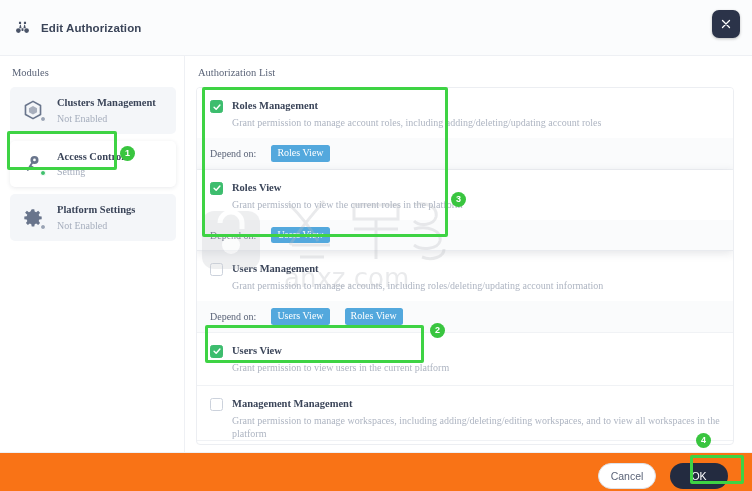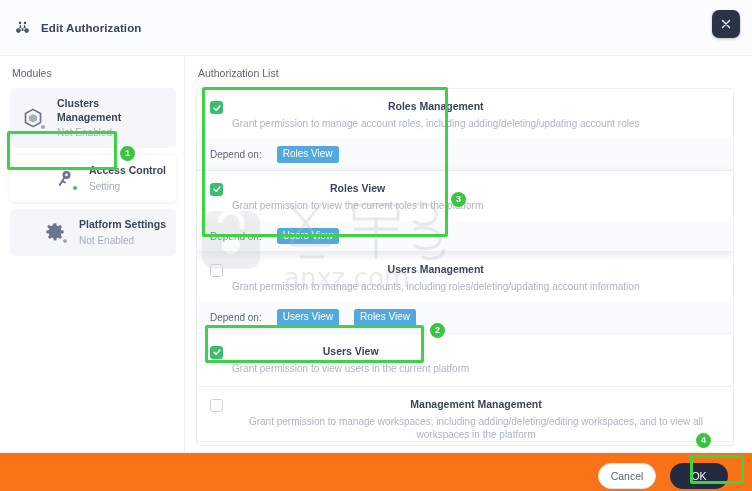"Modules" .content { font-family: none -> Liberation Serif, serif }
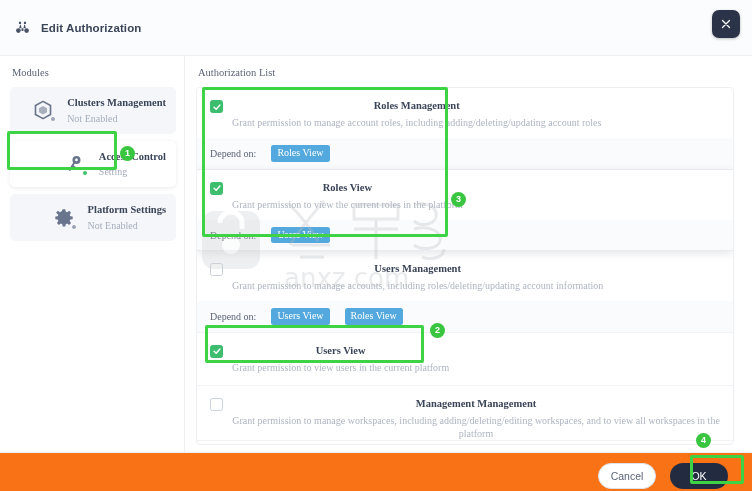"Clusters Management" .module { justify-content: flex-end -> none }
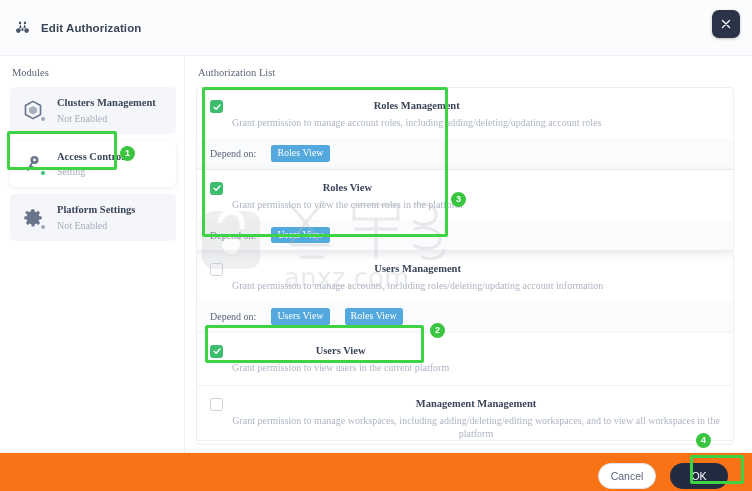"Roles Management" .perm-list { text-align: center -> none }
